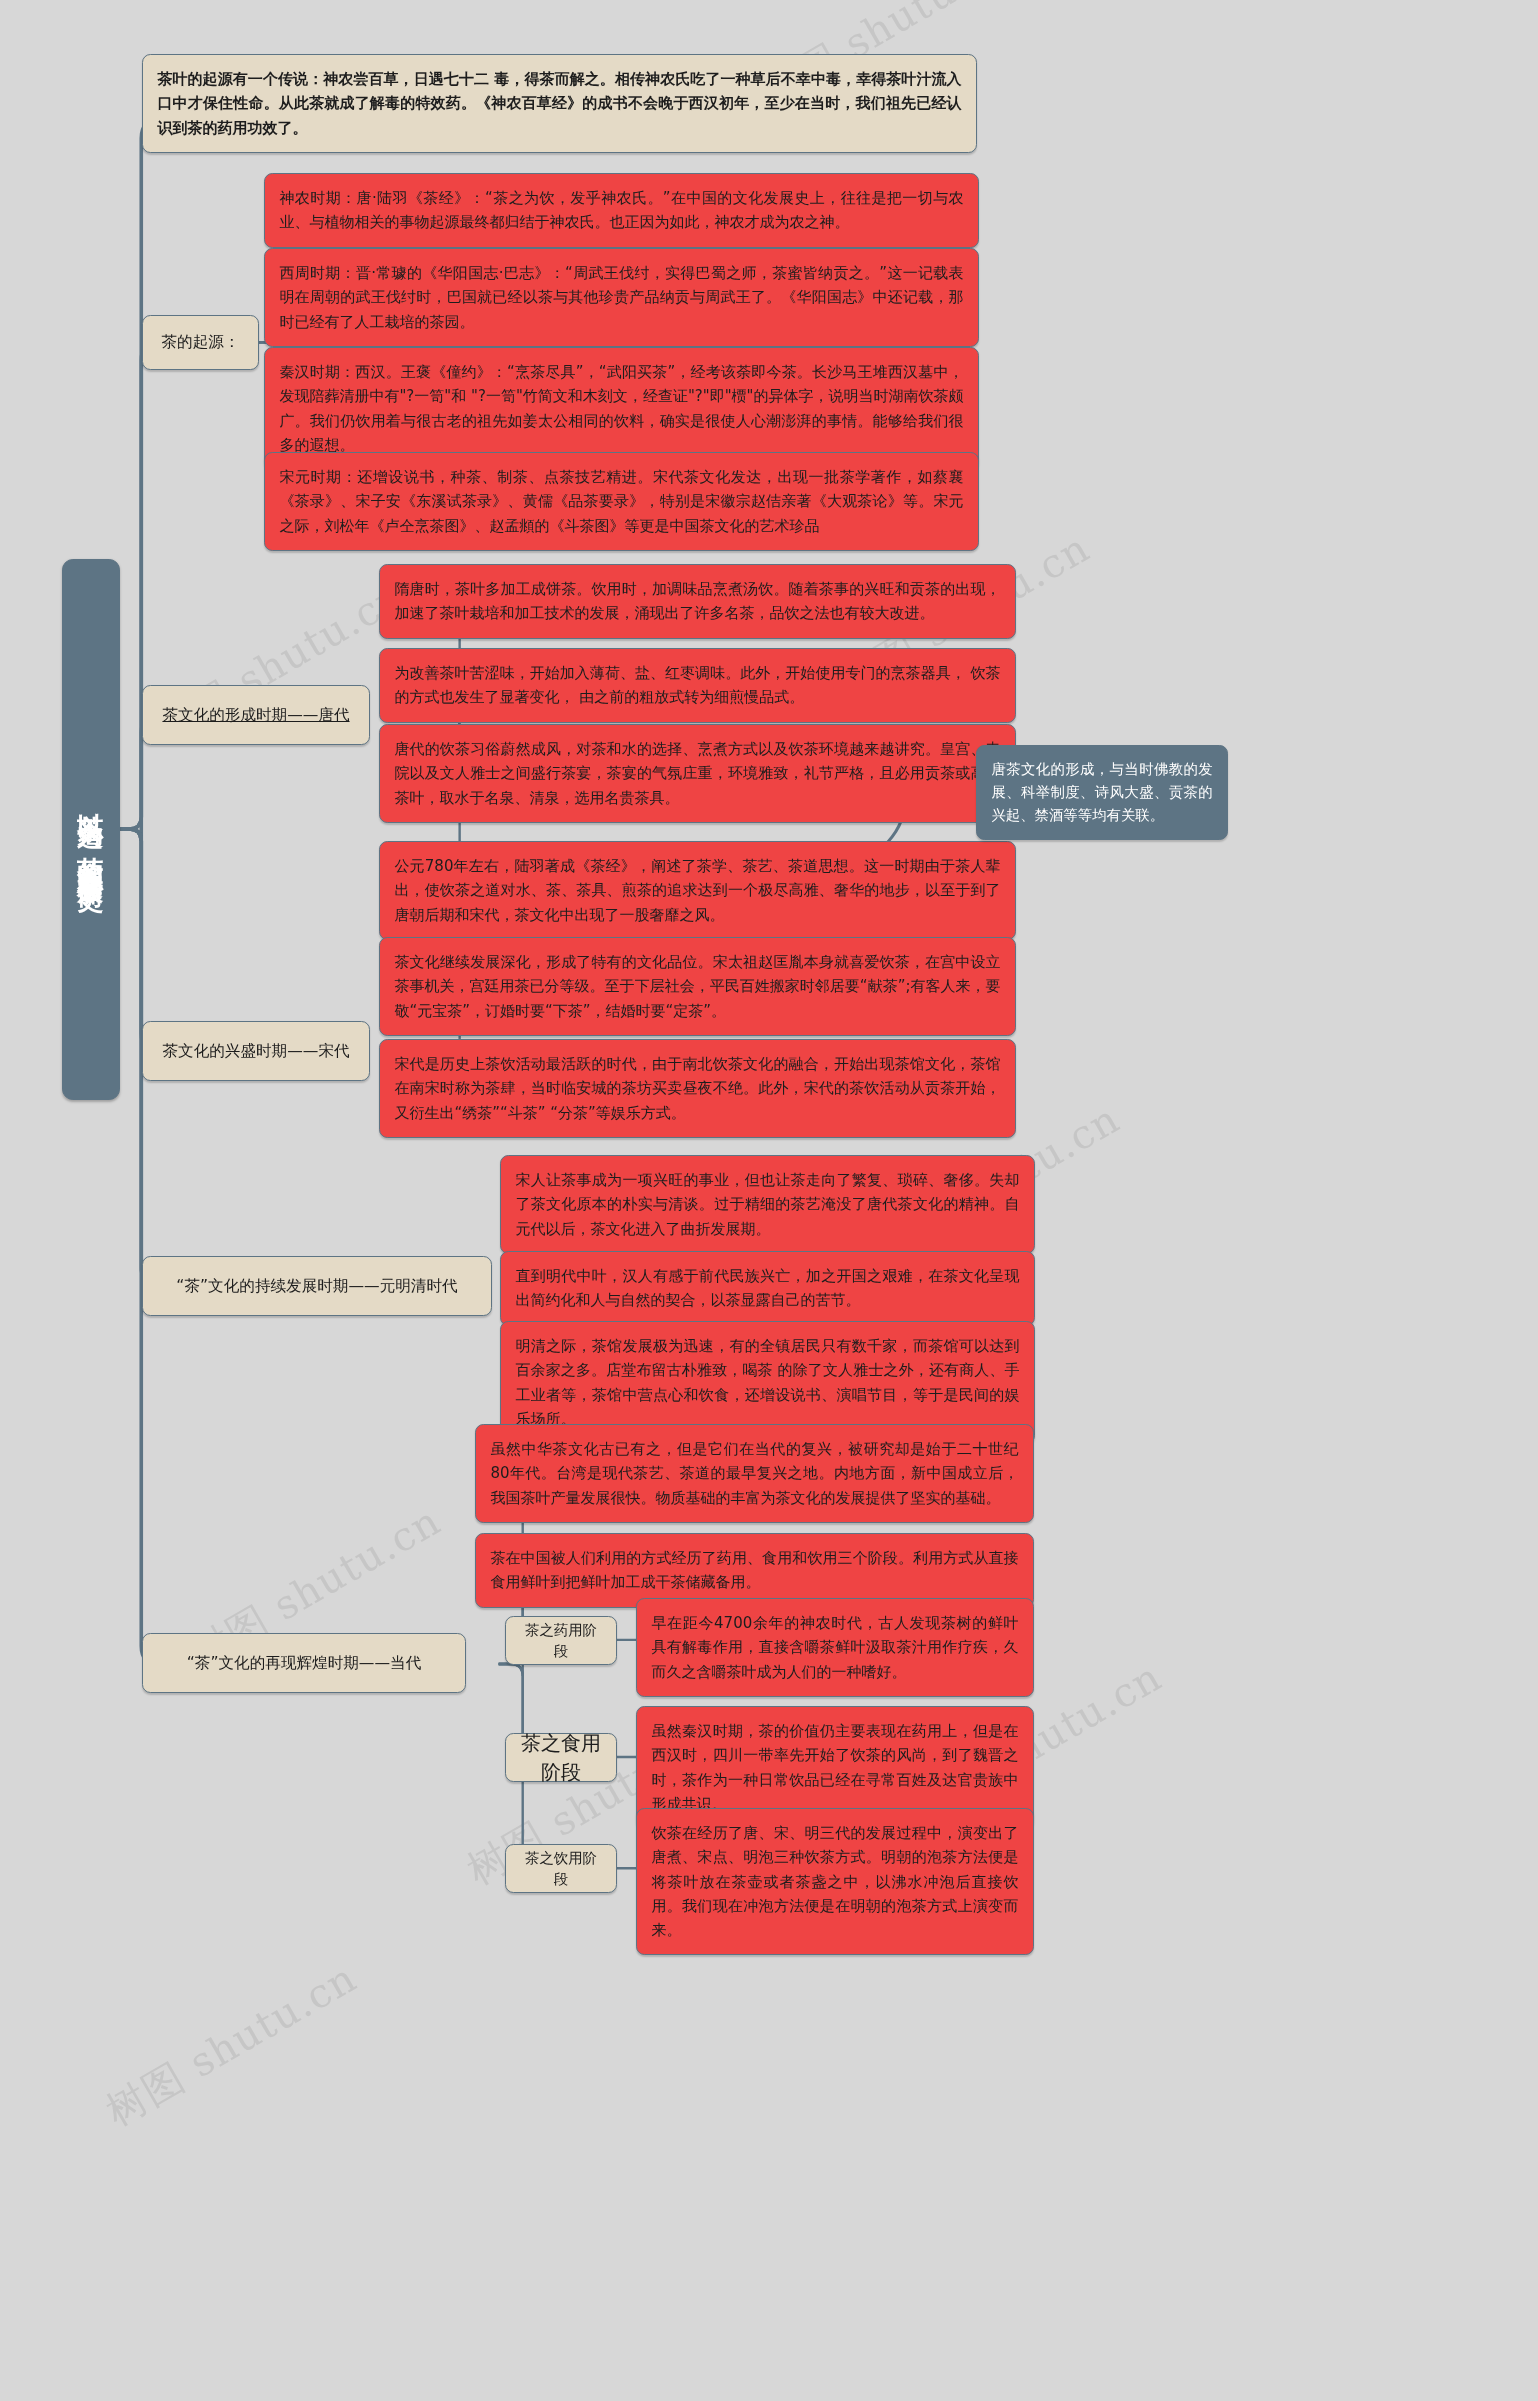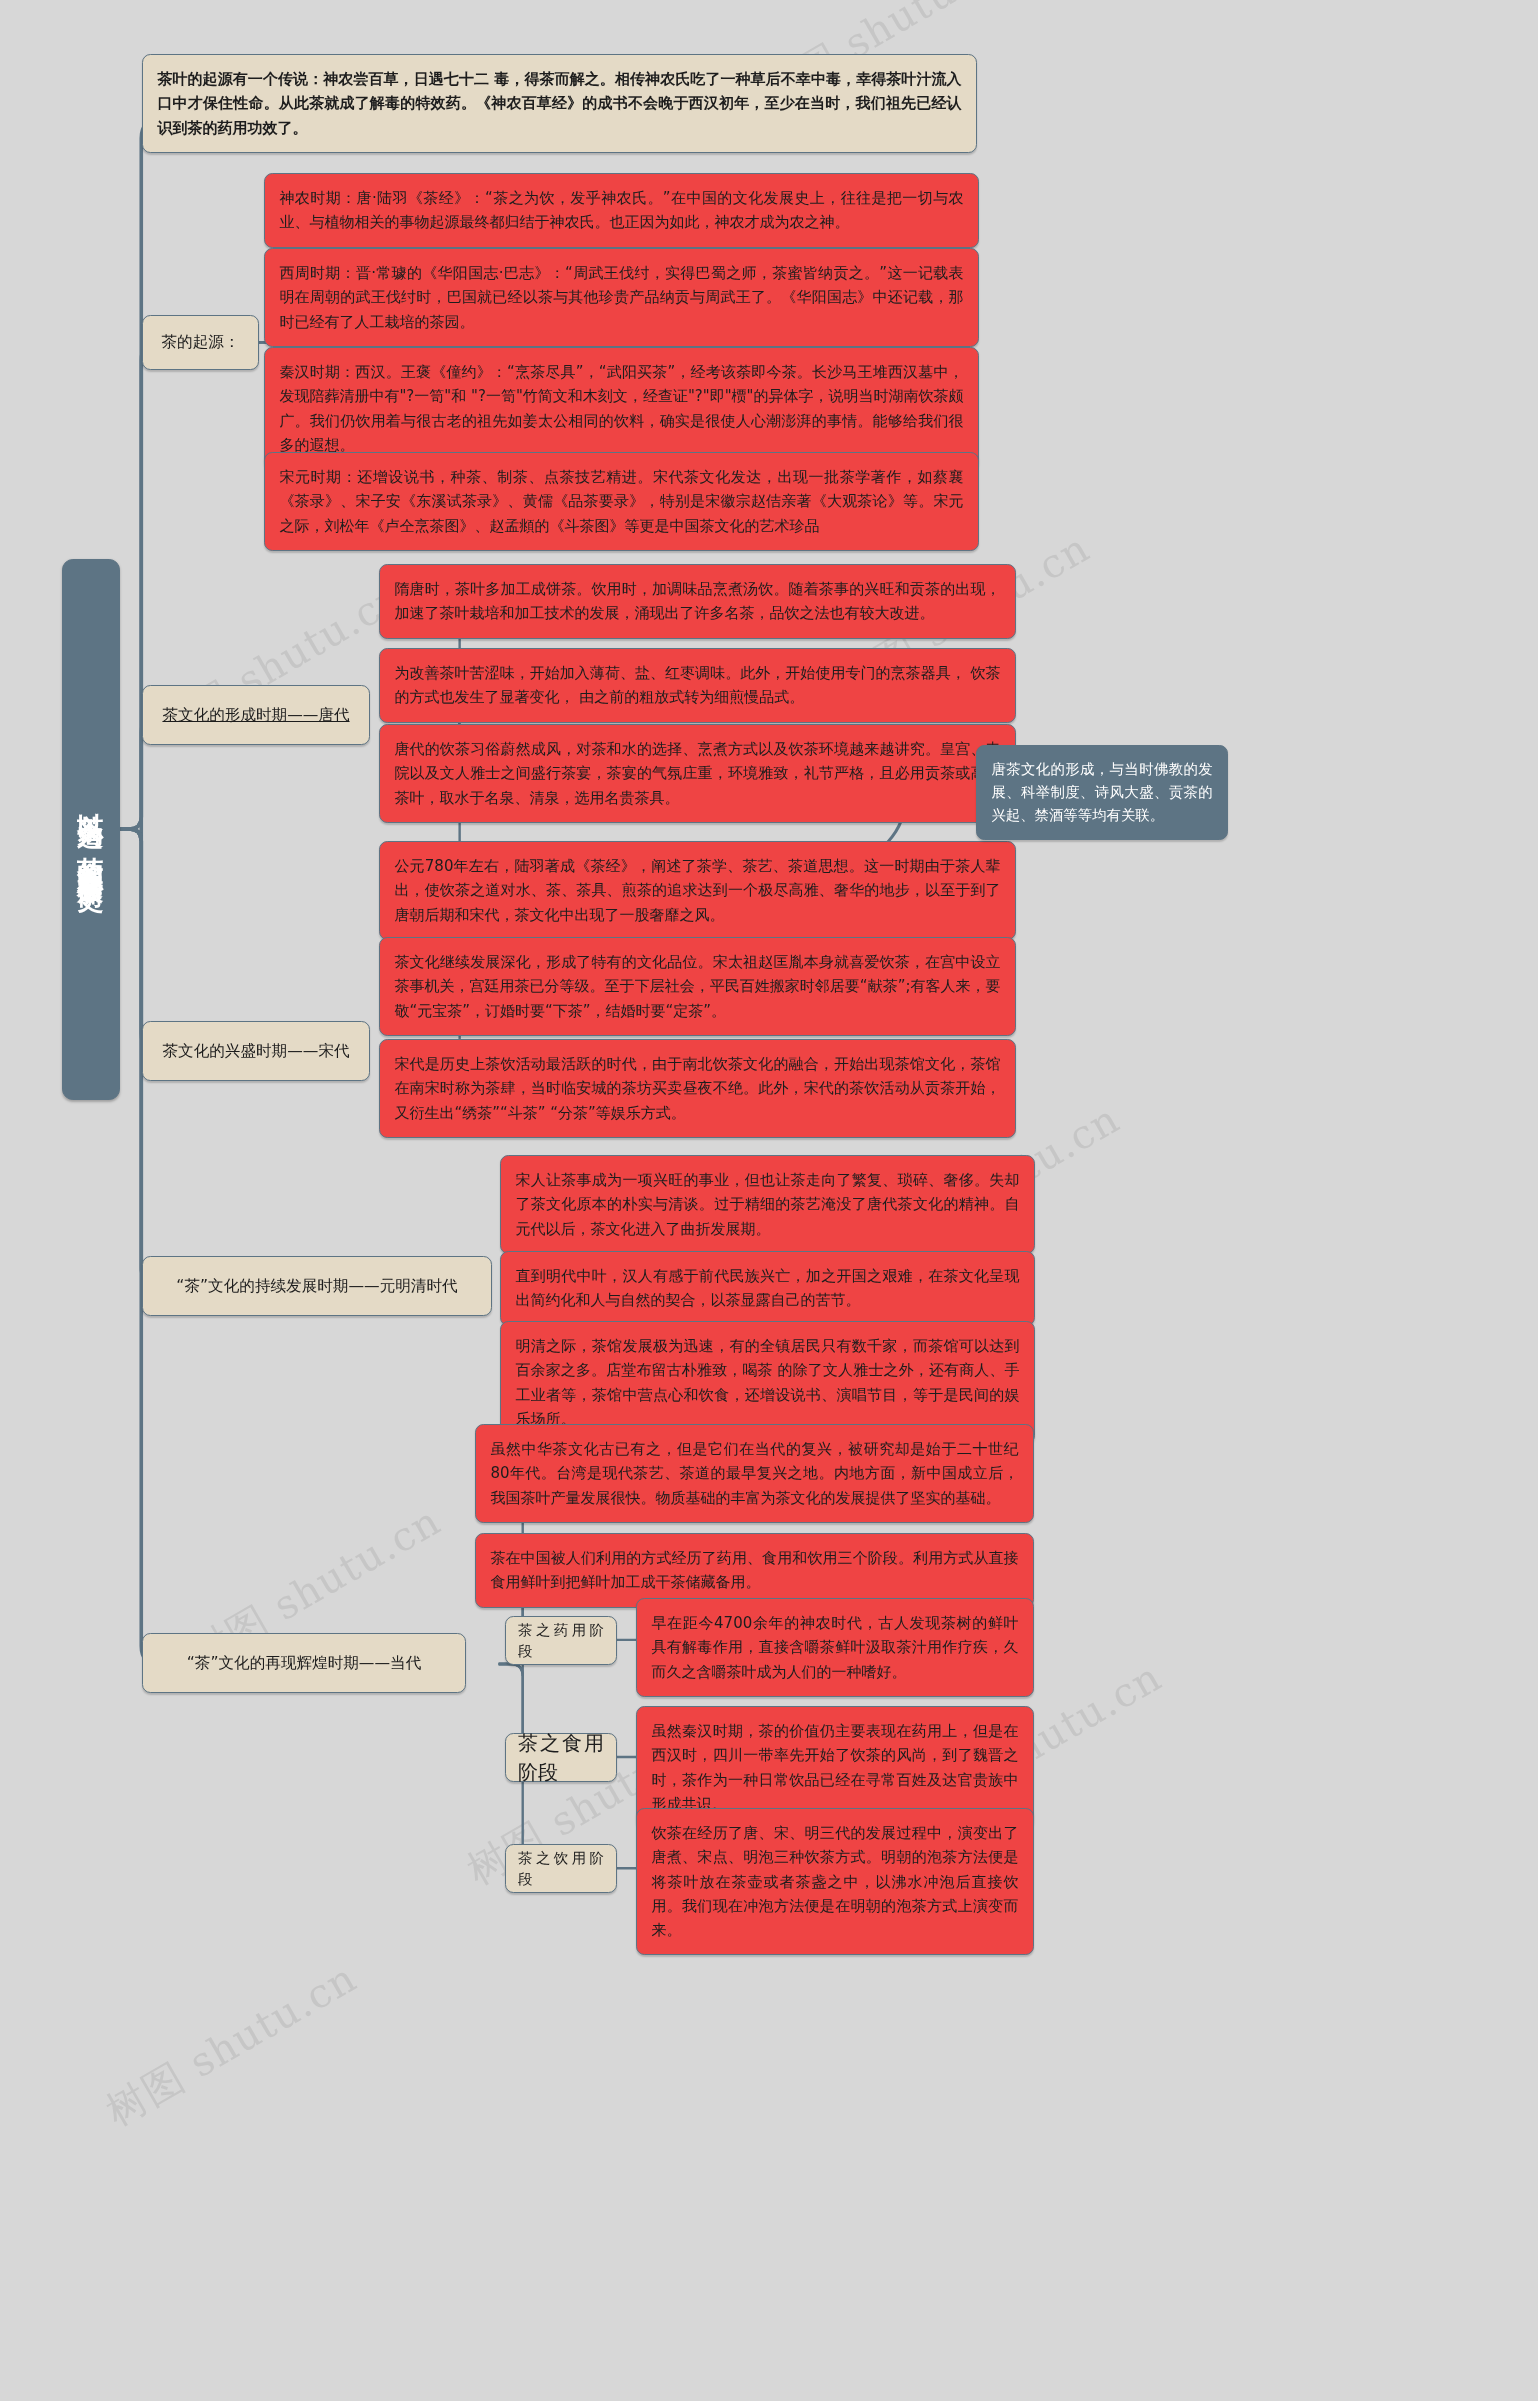"茶的起源：" .node.topic { text-align: none -> center }
